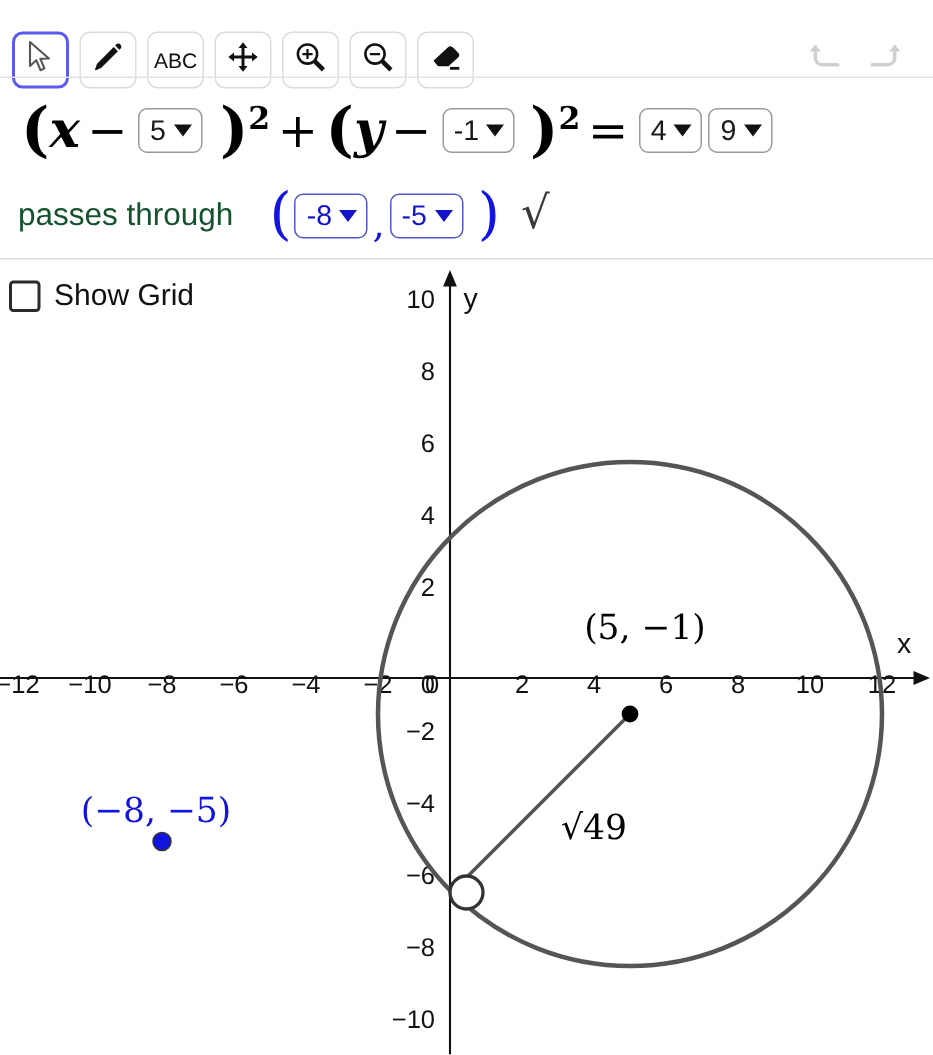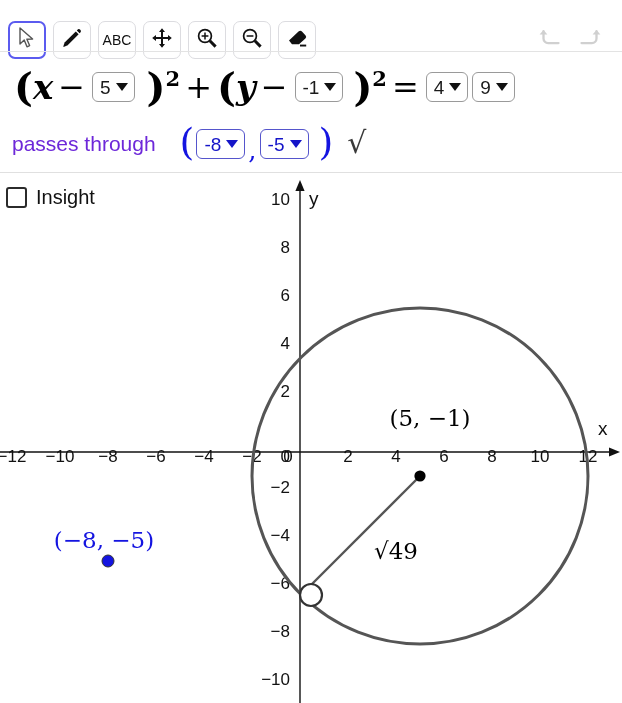"passes through" #passes-label { color: #6d28d9 -> #14532d }
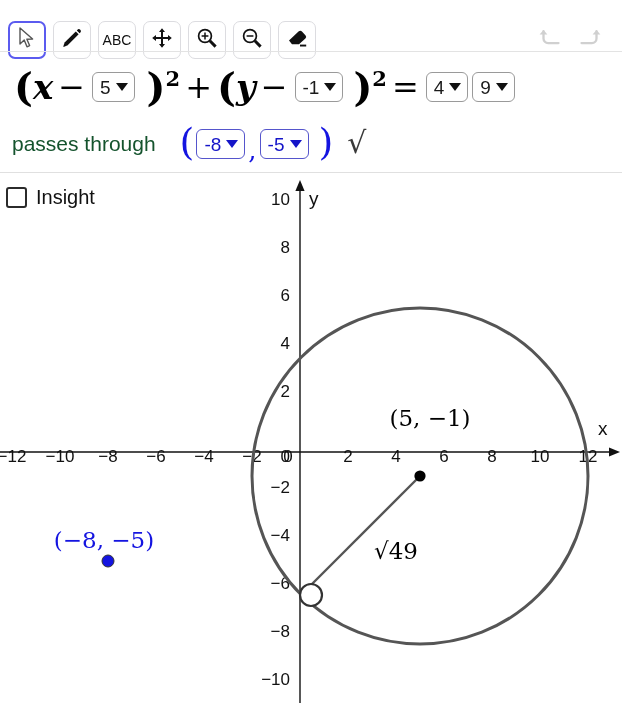"Show Grid" div.opt-row { html: none -> <div> <span></span> <span>Show Grid</span> </div> }
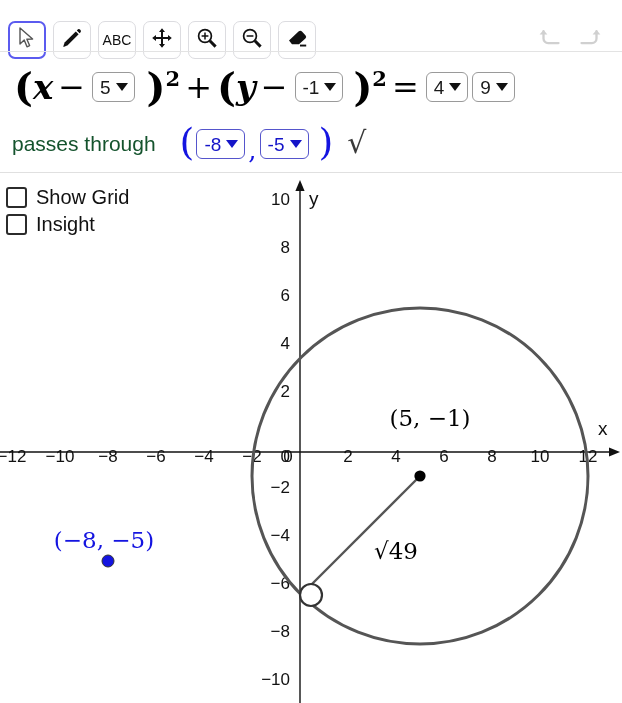"Insight" div.opt-row { html: <div> <span></span> <span>Insight</span> </div> -> none }
